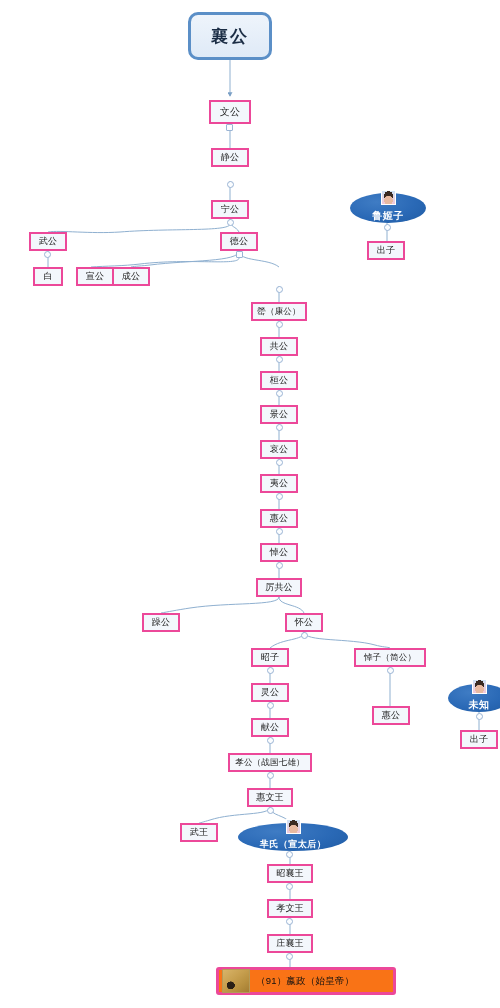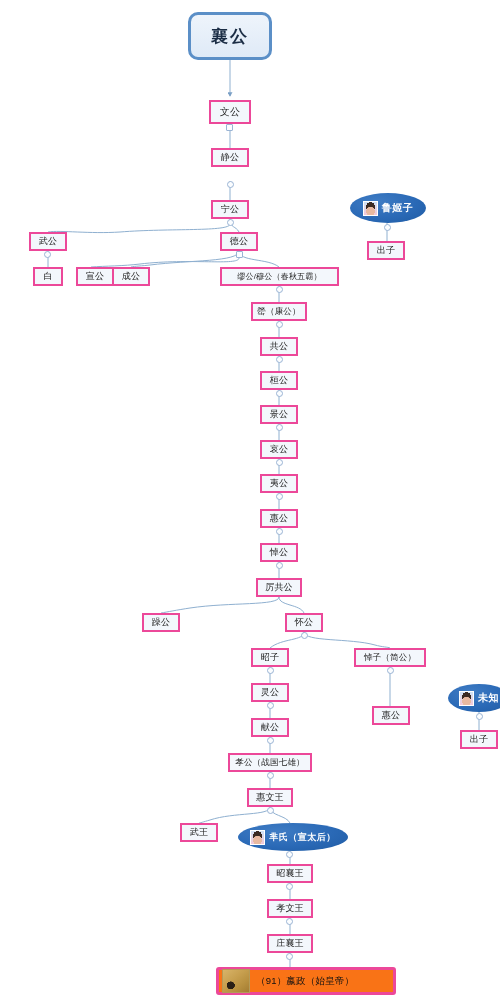"鲁姬子" .ellipse { flex-direction: none -> column; justify-content: center -> flex-end }
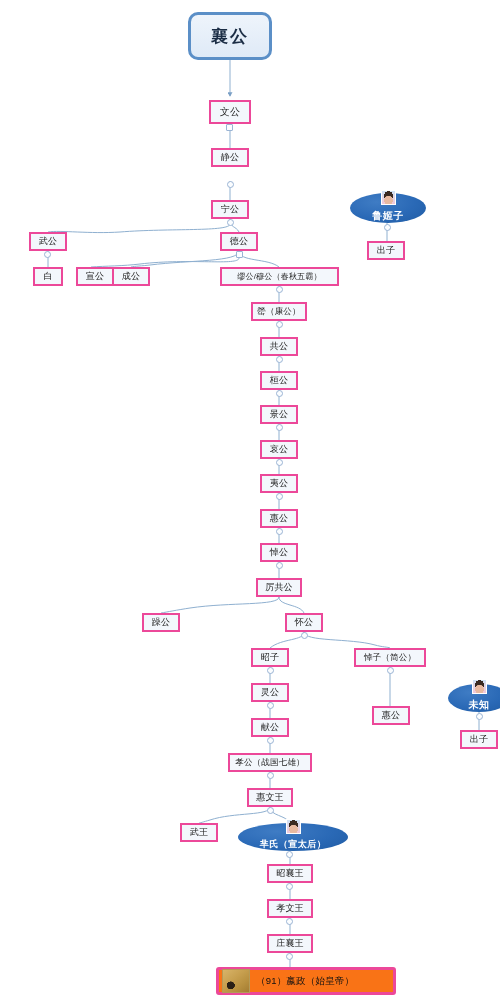"缪公/穆公（春秋五霸）" div.node { html: <div>缪公/穆公（春秋五霸）</div> -> none }
